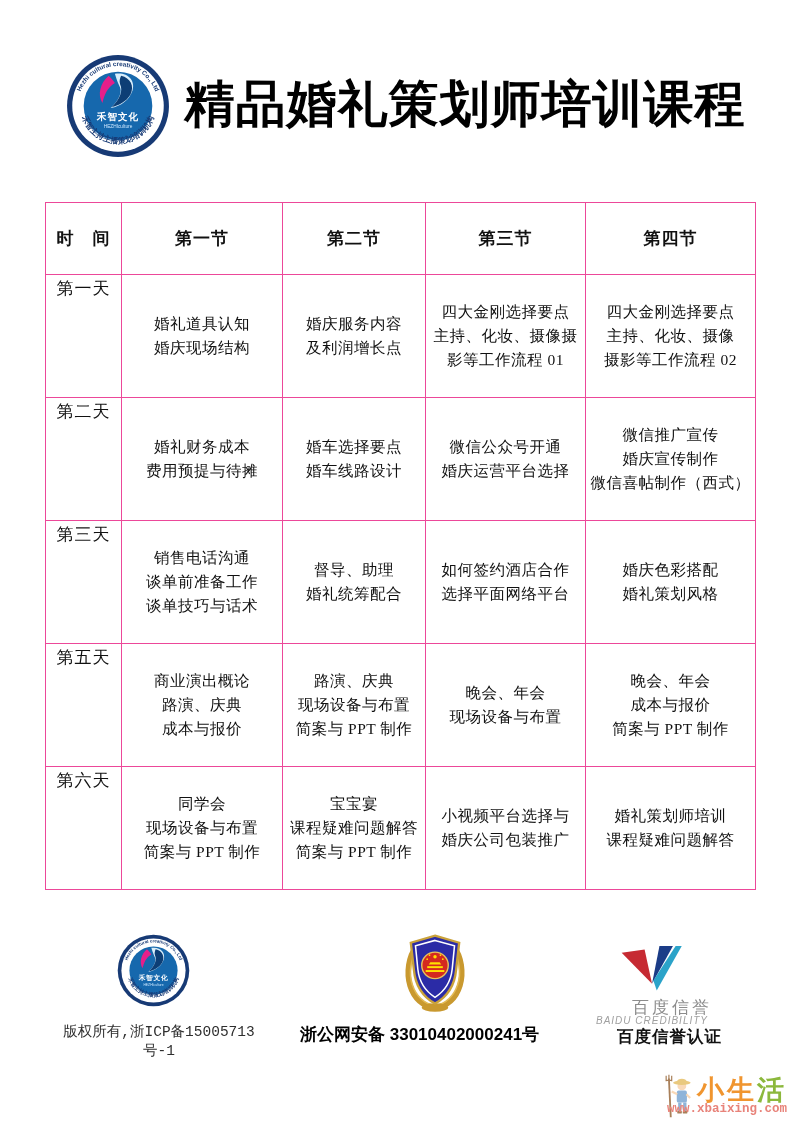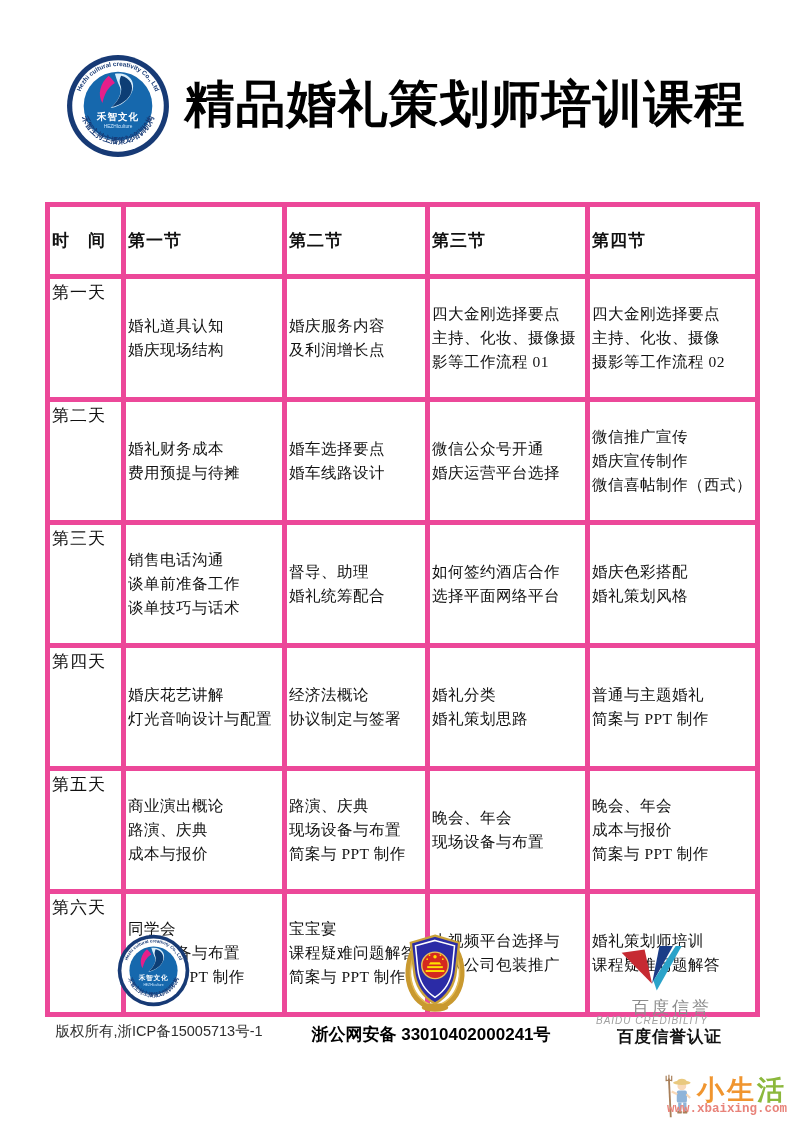"时 间" table.schedule th, table.schedule td { border: 5px solid #ec4899 -> 1px solid #ec4899; text-align: left -> center }
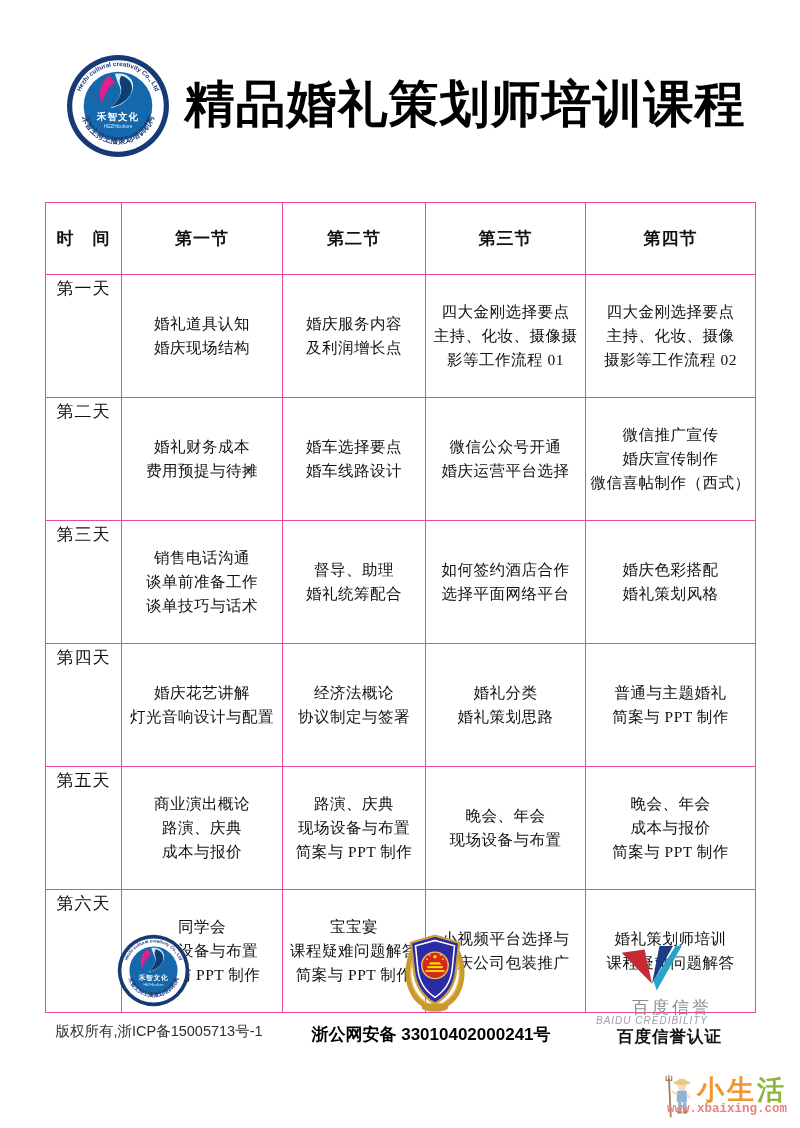"第四天" tr { html: <tr> <td>第四天</td> <td>婚庆花艺讲解 灯光音响设计与配置</td> <td>经济法概论 协议制定与签署</td> <td>婚礼分类 婚礼策划思路</td> <td>普通与主题婚礼 简案与 PPT 制作</td> </tr> -> none }
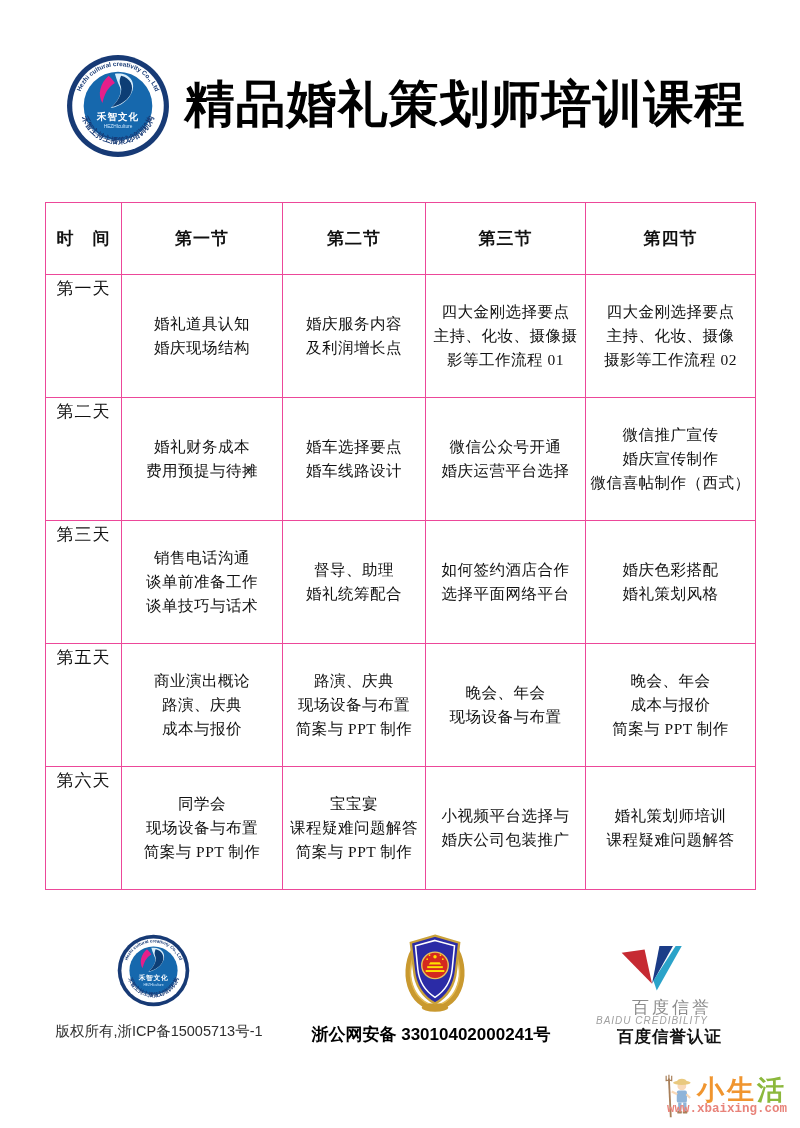"版权所有,浙ICP备15005713号-1" .copyright-text { font-family: Liberation Sans, sans-serif -> Liberation Mono, monospace }
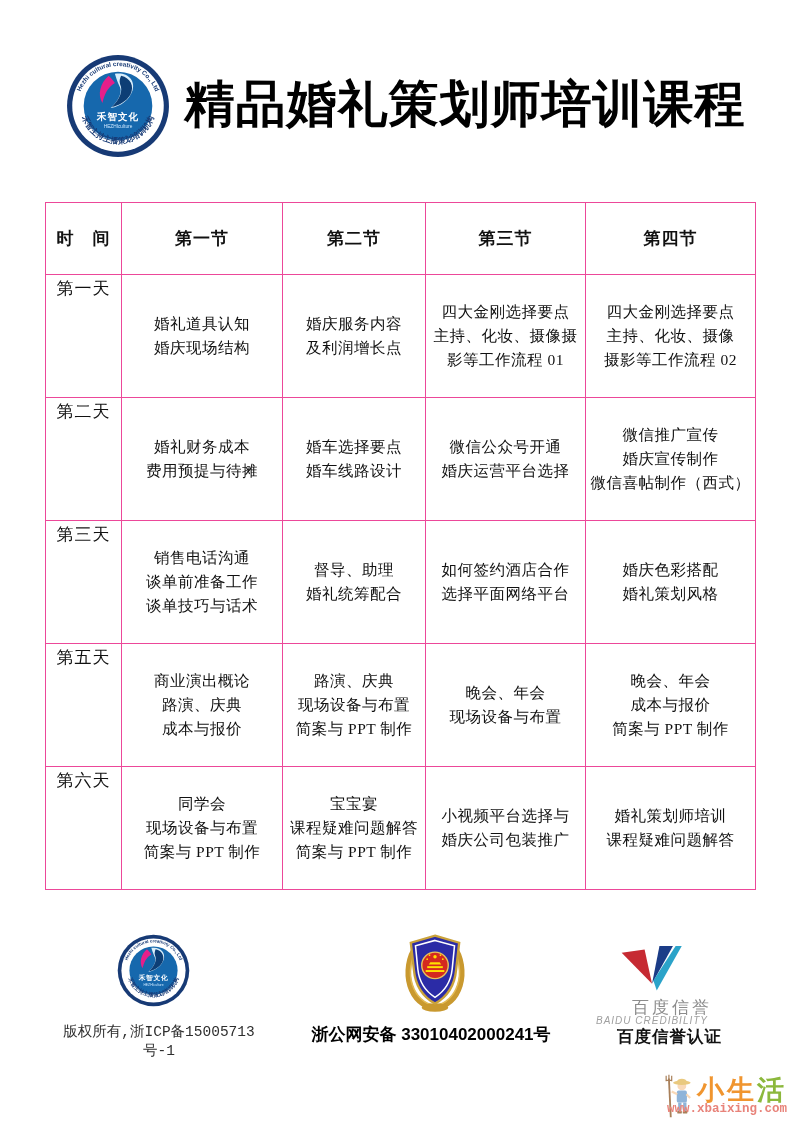"浙公网安备 33010402000241号" .police-text { text-align: center -> left }
